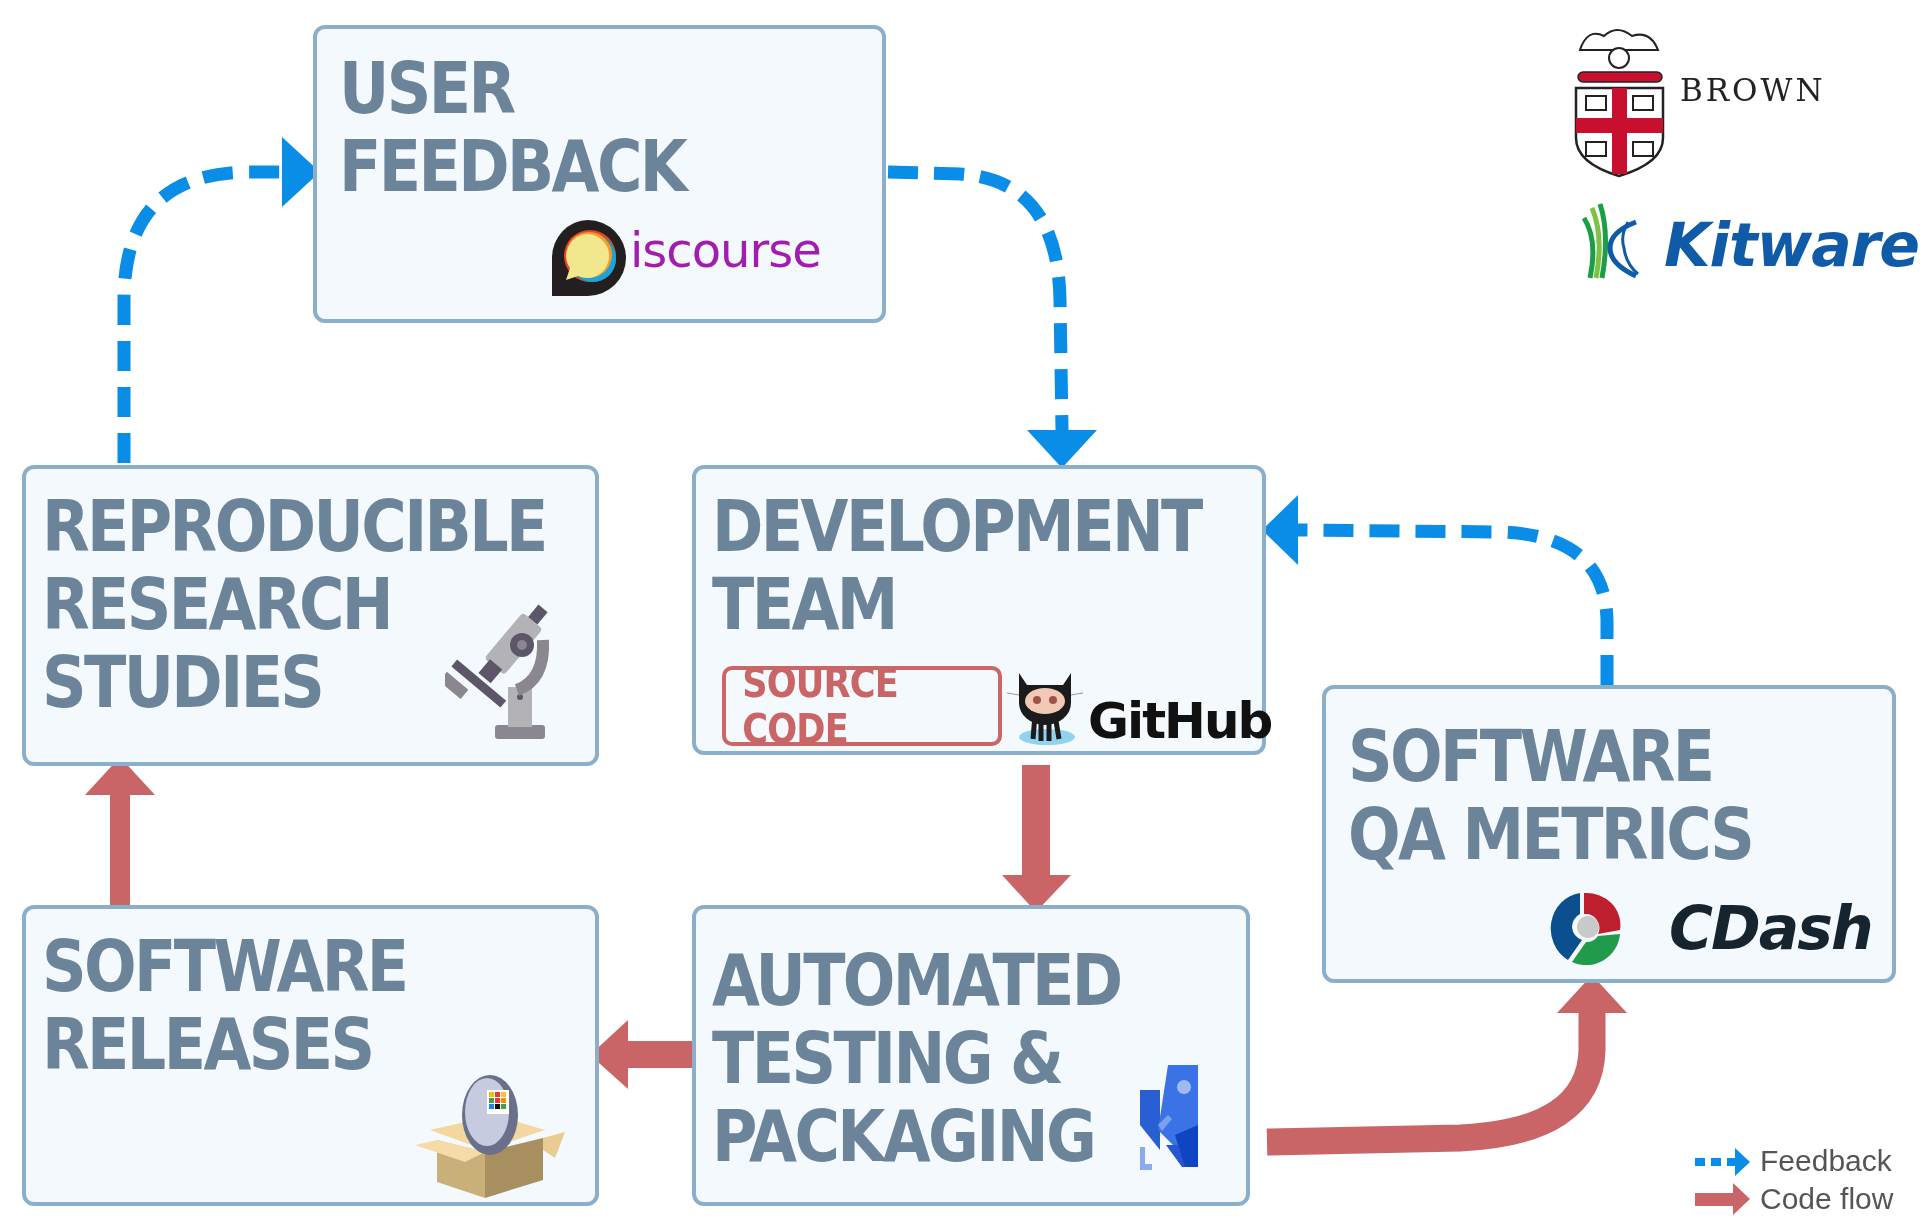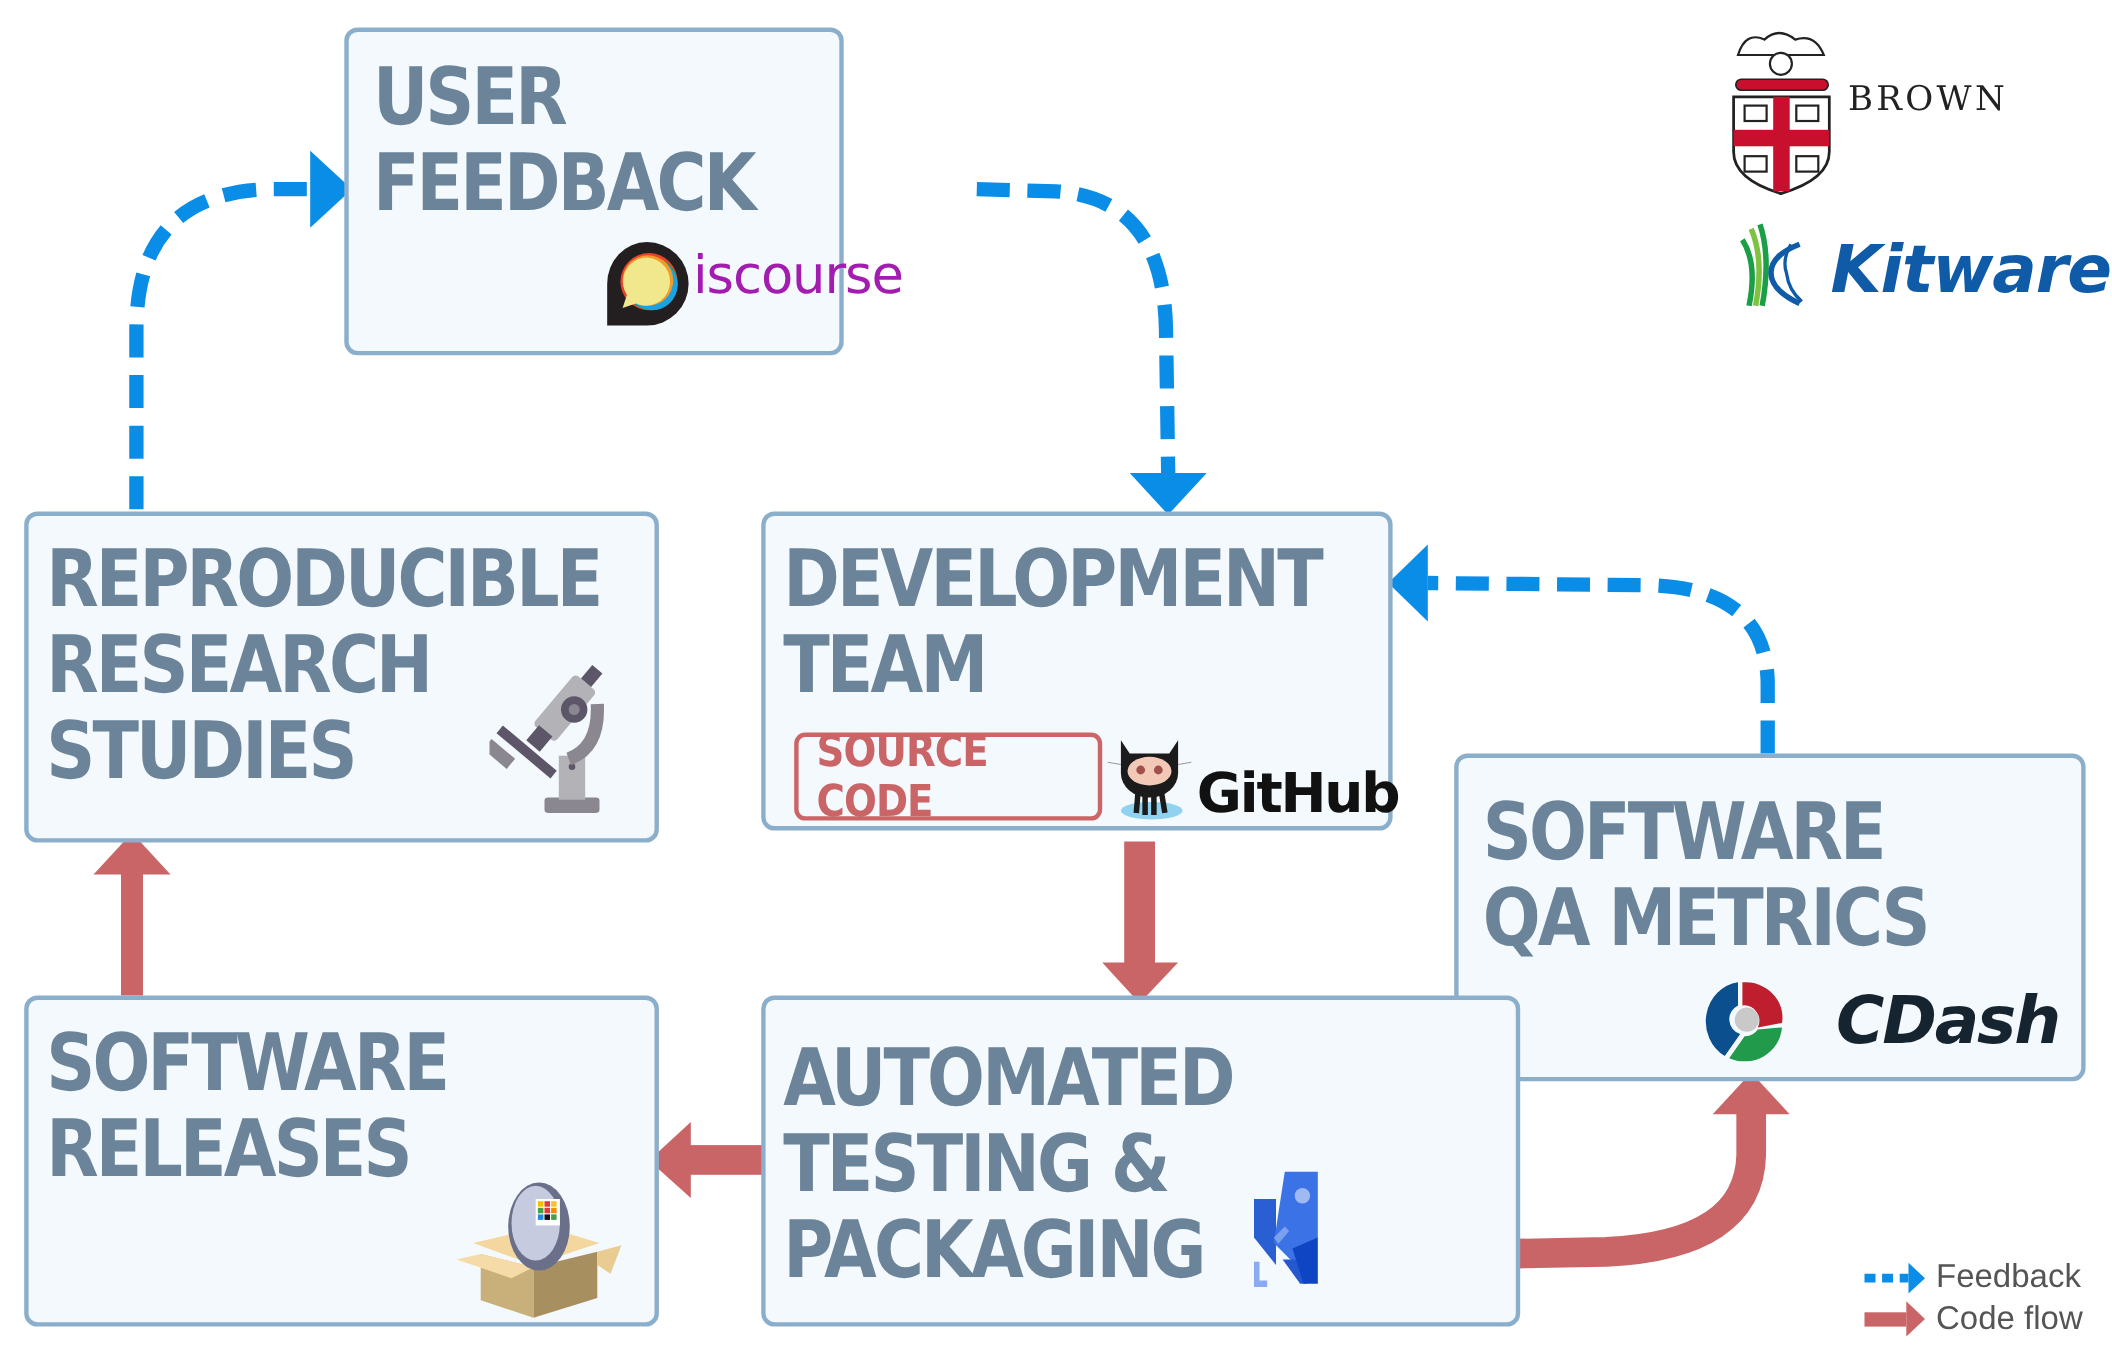"USER" div.box { width: 454px -> 573px }
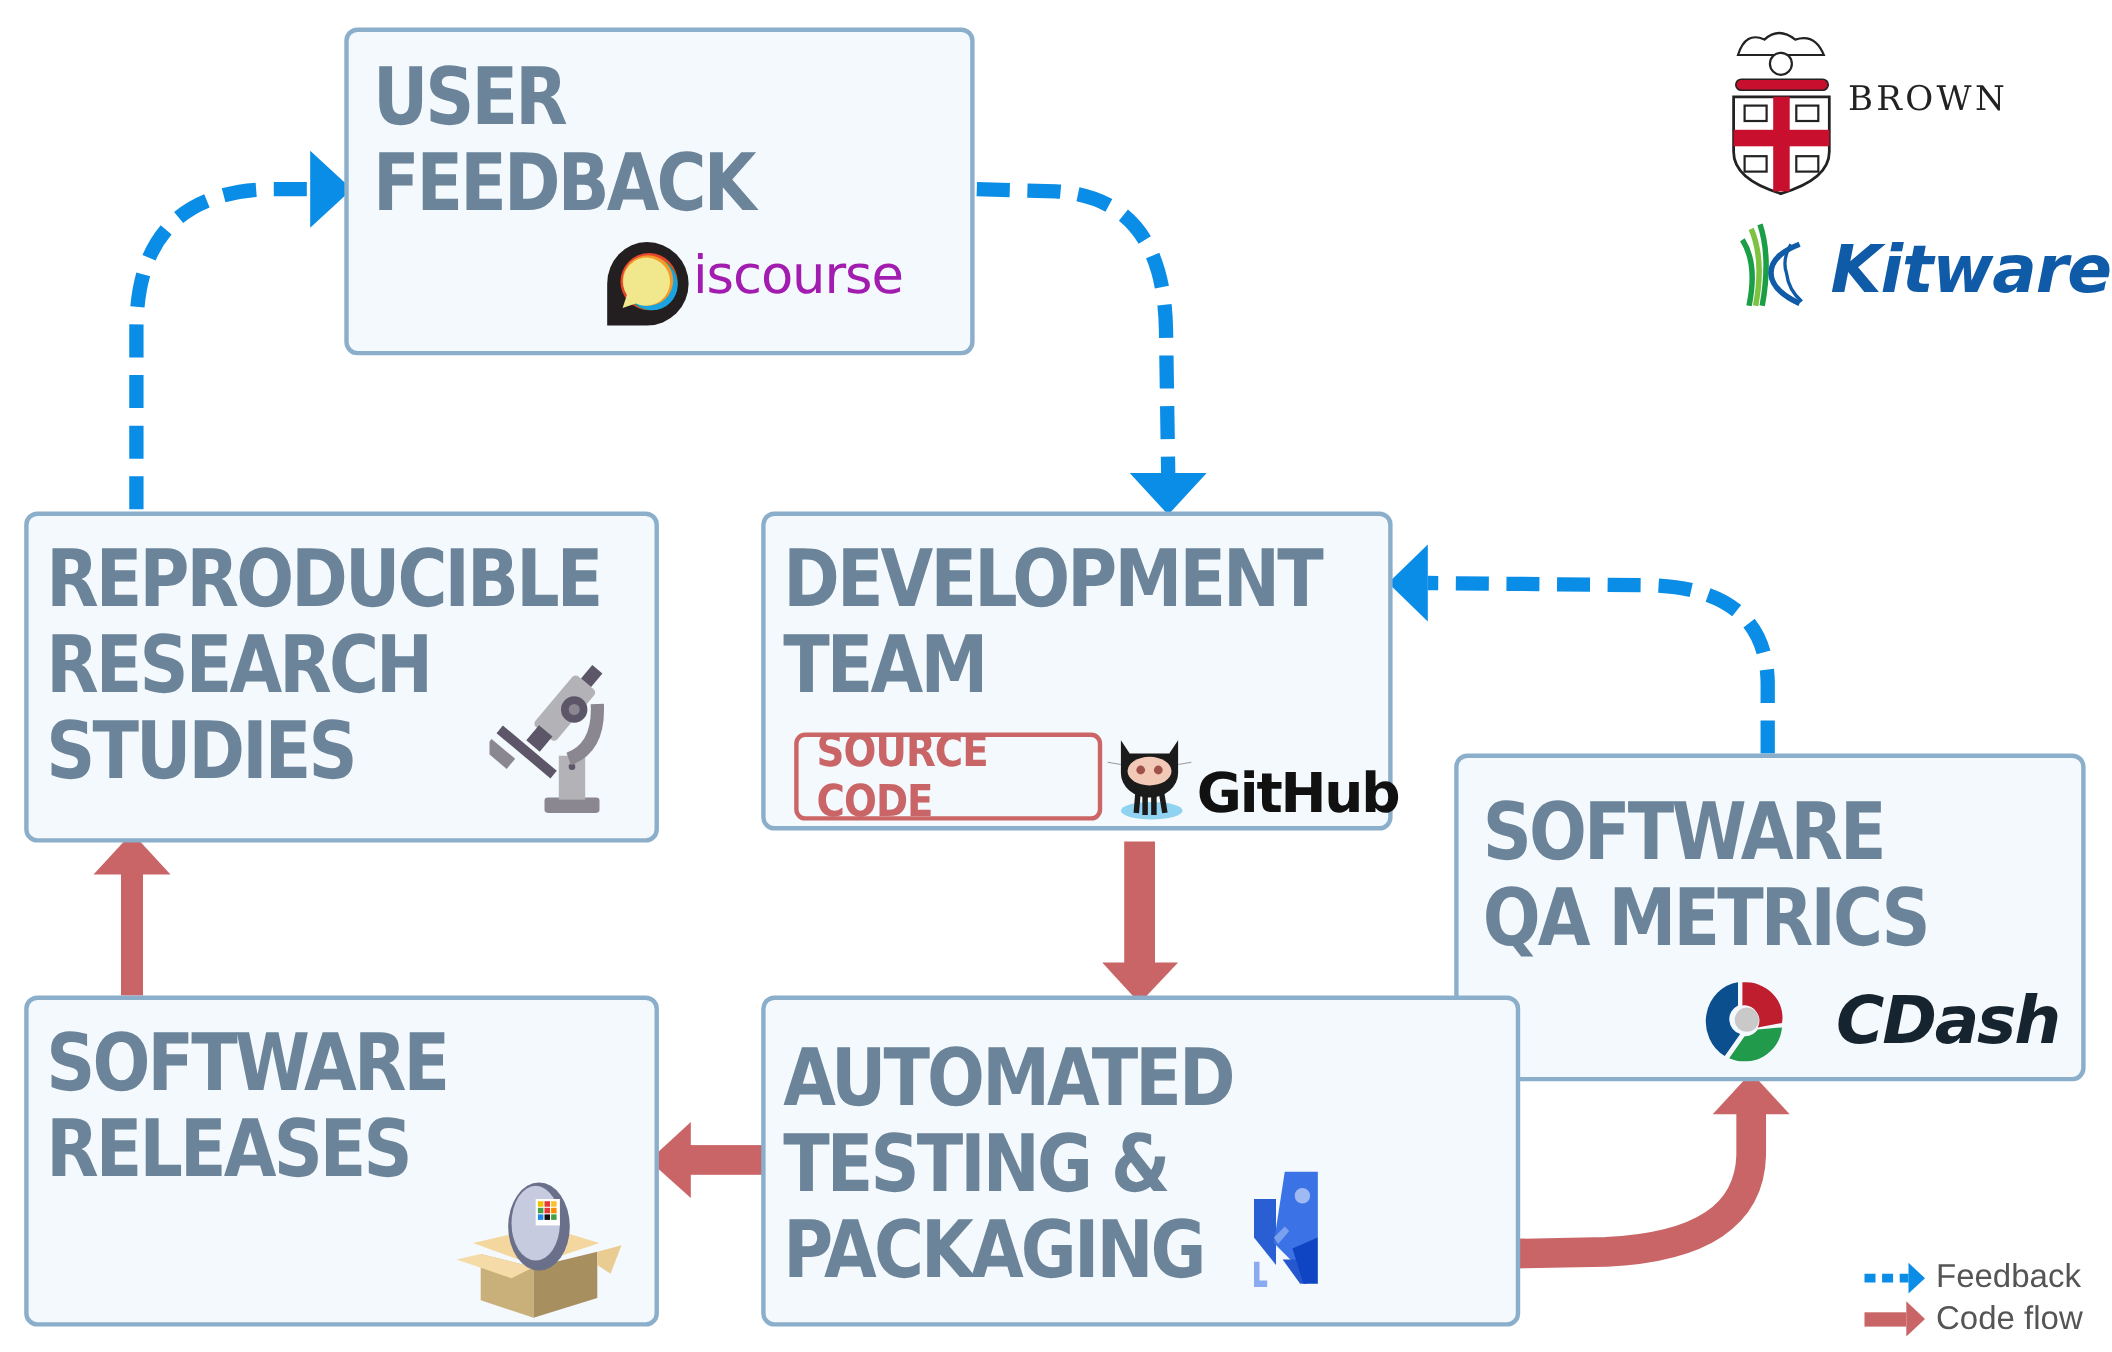"AUTOMATED" div.box { width: 690px -> 558px }
